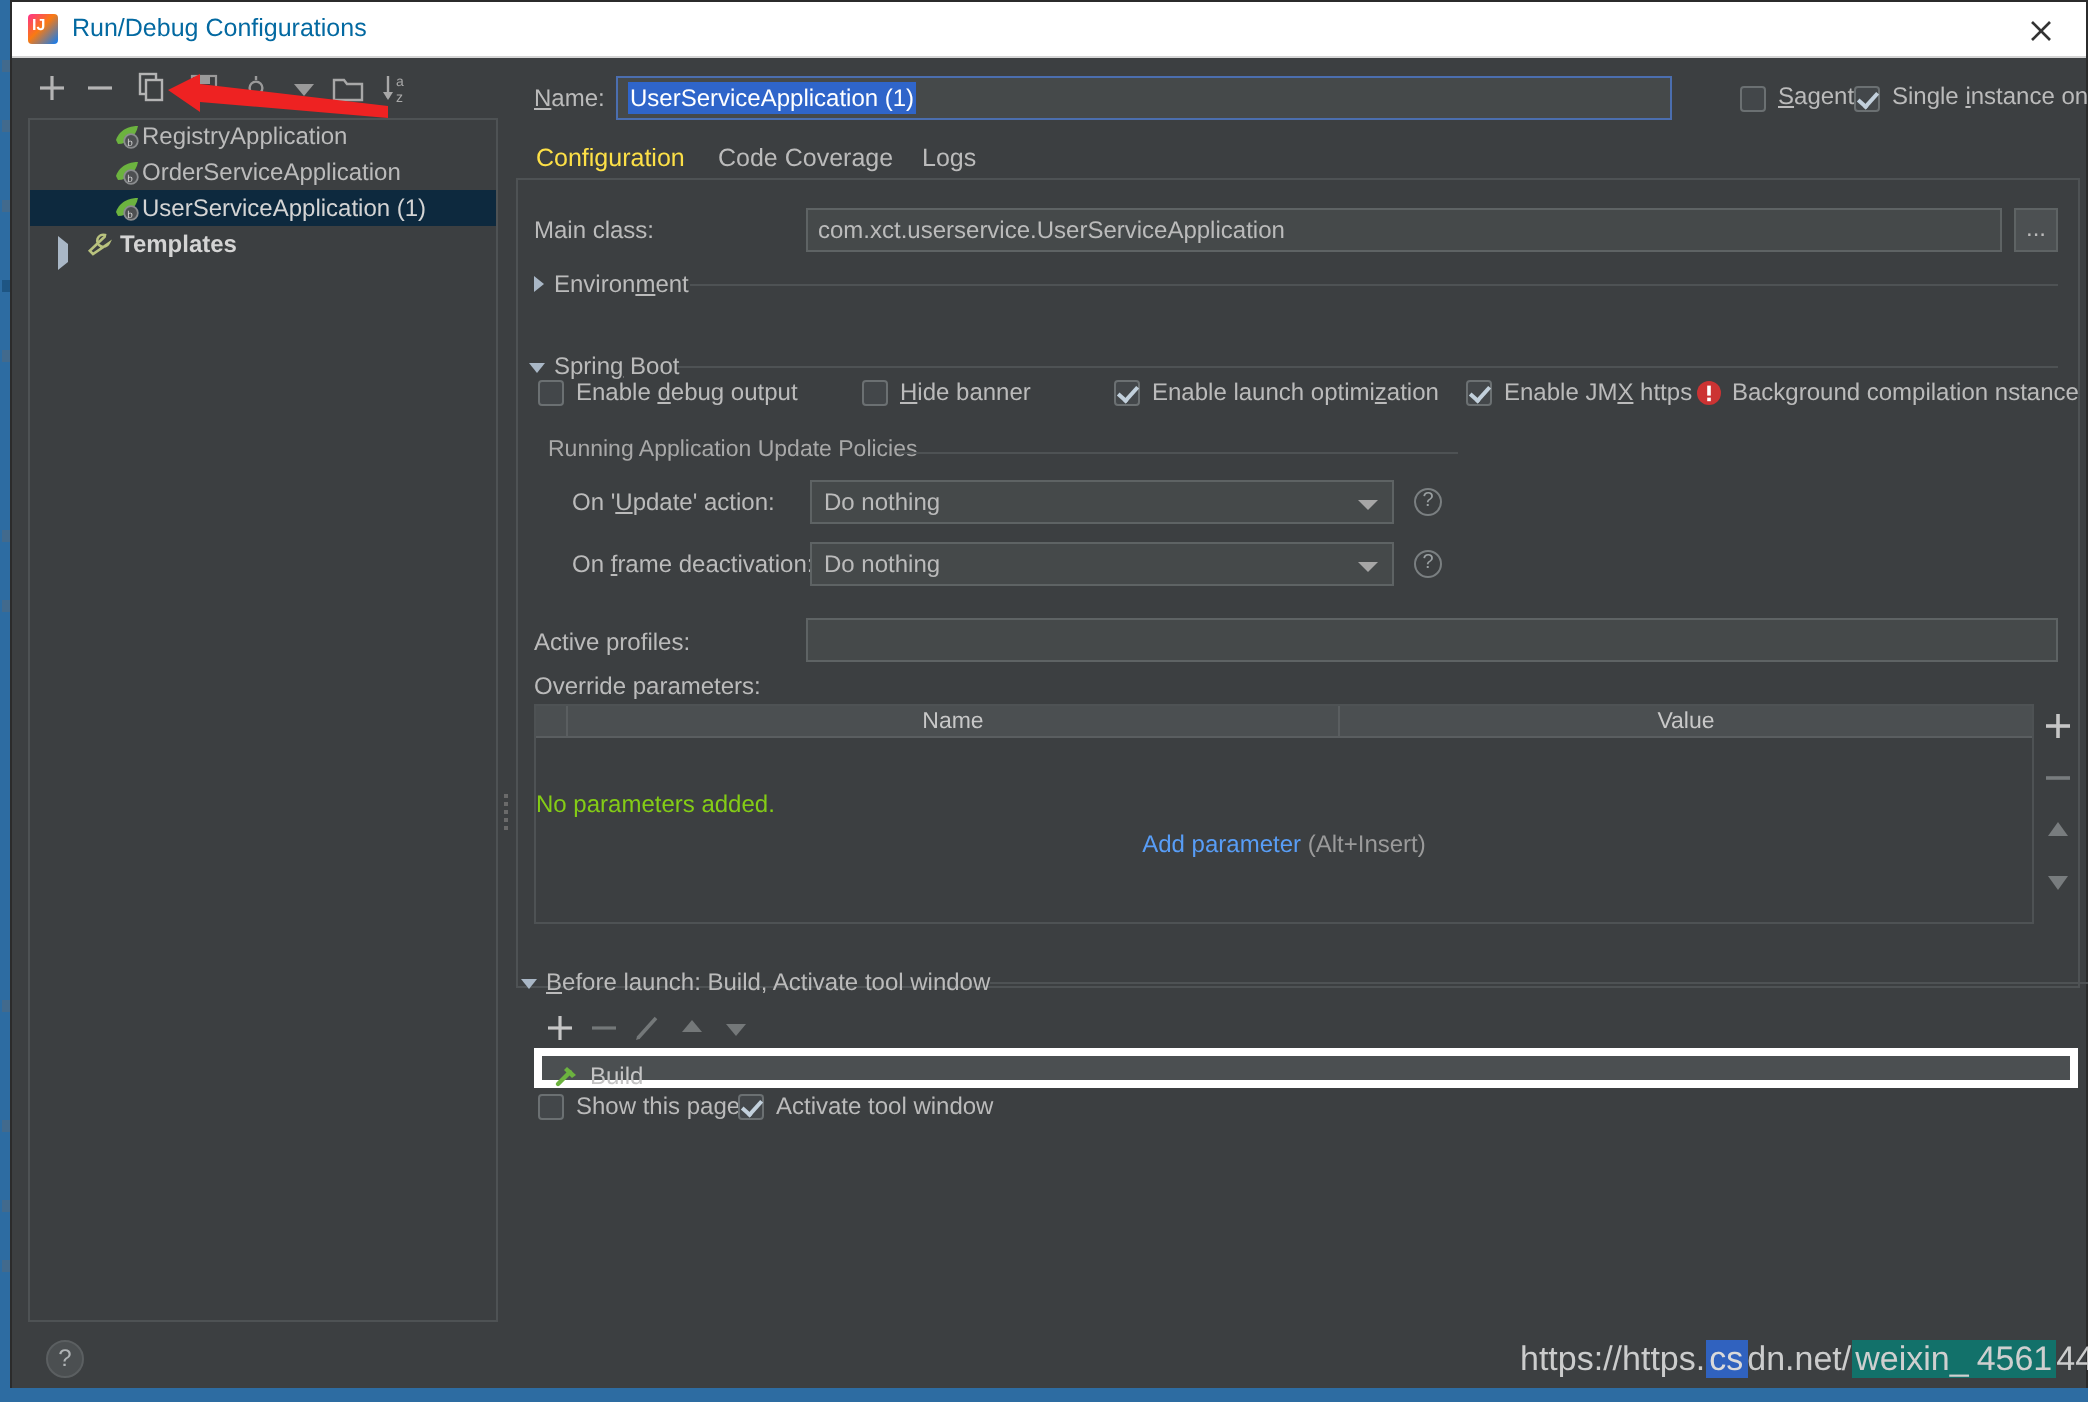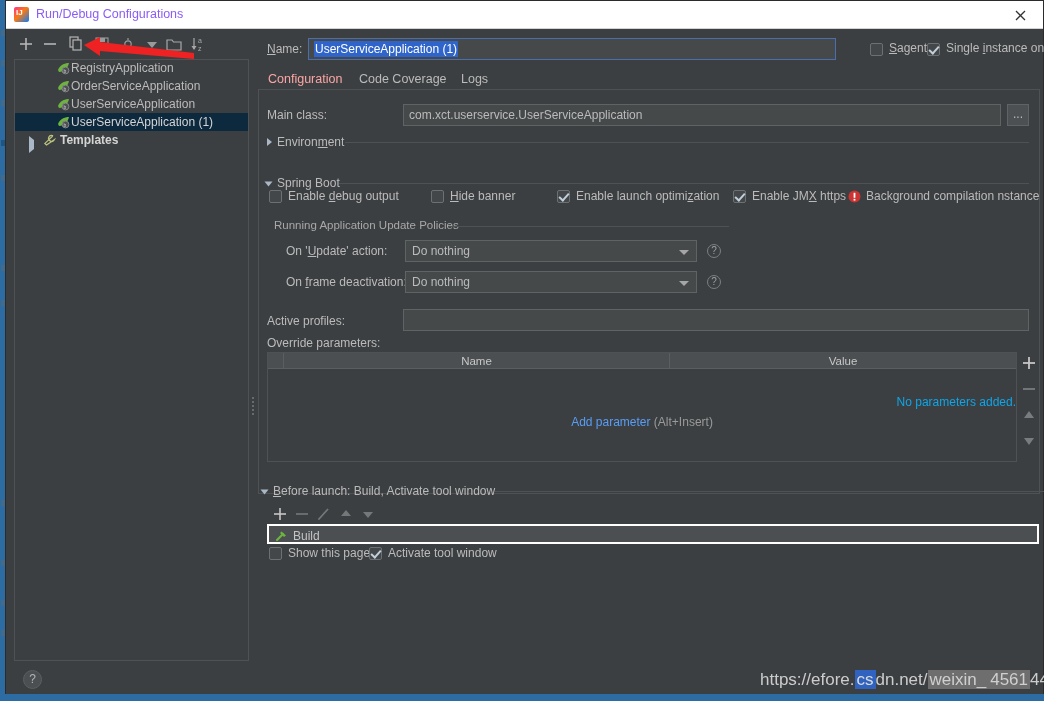"Run/Debug Configurations" .title-text { color: #8b5cf6 -> #0369a1 }
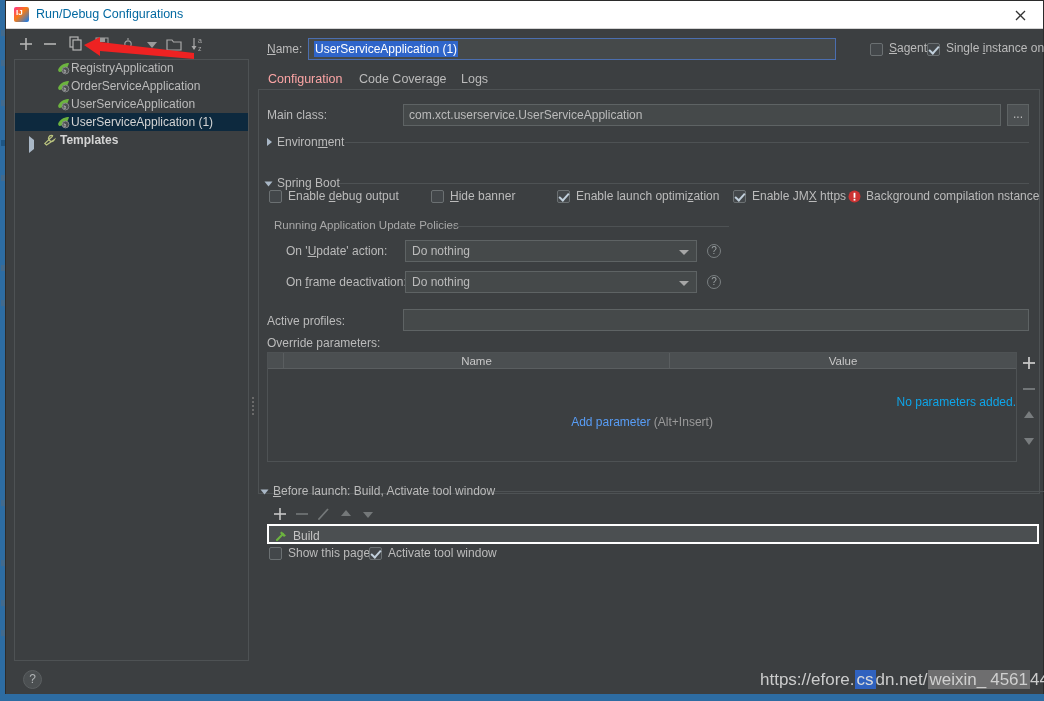"Configuration" .tab.active { color: #fca5a5 -> #fde047 }
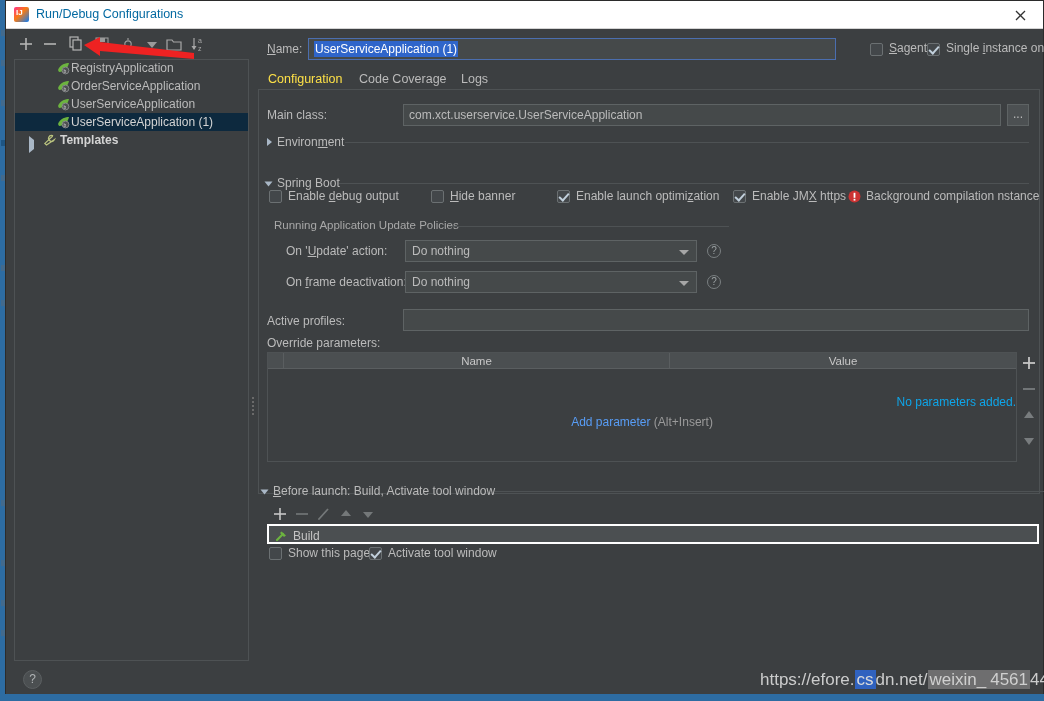"UserServiceApplication" div.tnode { html: <div> <div> <svg> <path></path> <circle></circle> <text>b</text> </svg> </div> <div>UserServiceApplication</div> </div> -> none }
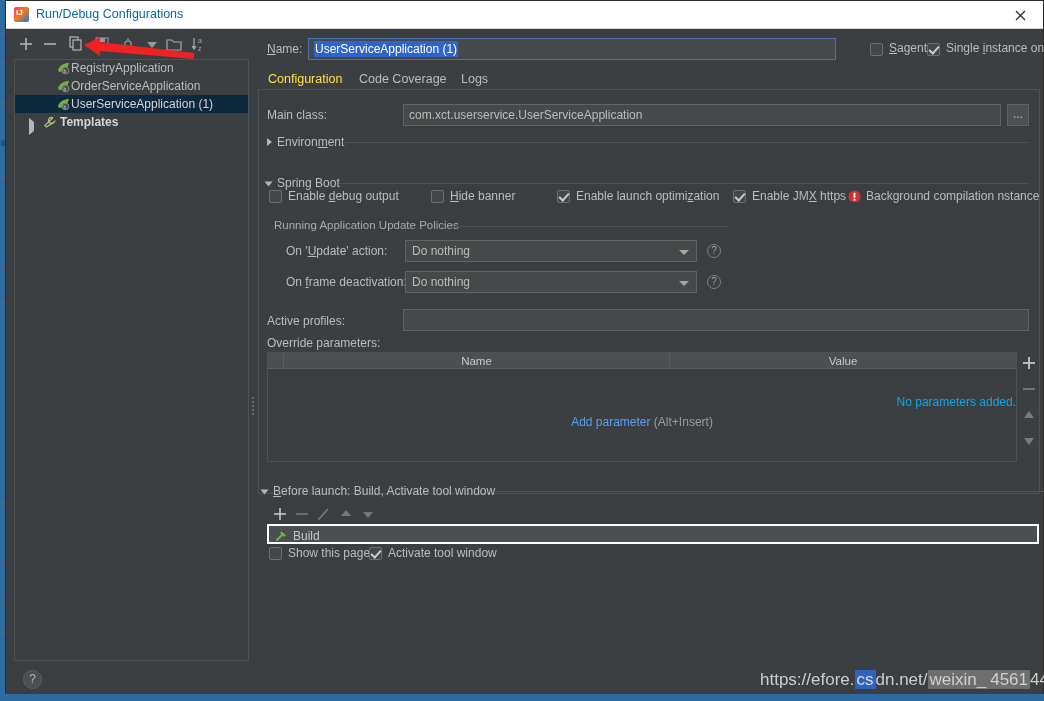"No parameters added." .tbl-empty { color: #0ea5e9 -> #84cc16; text-align: right -> left }
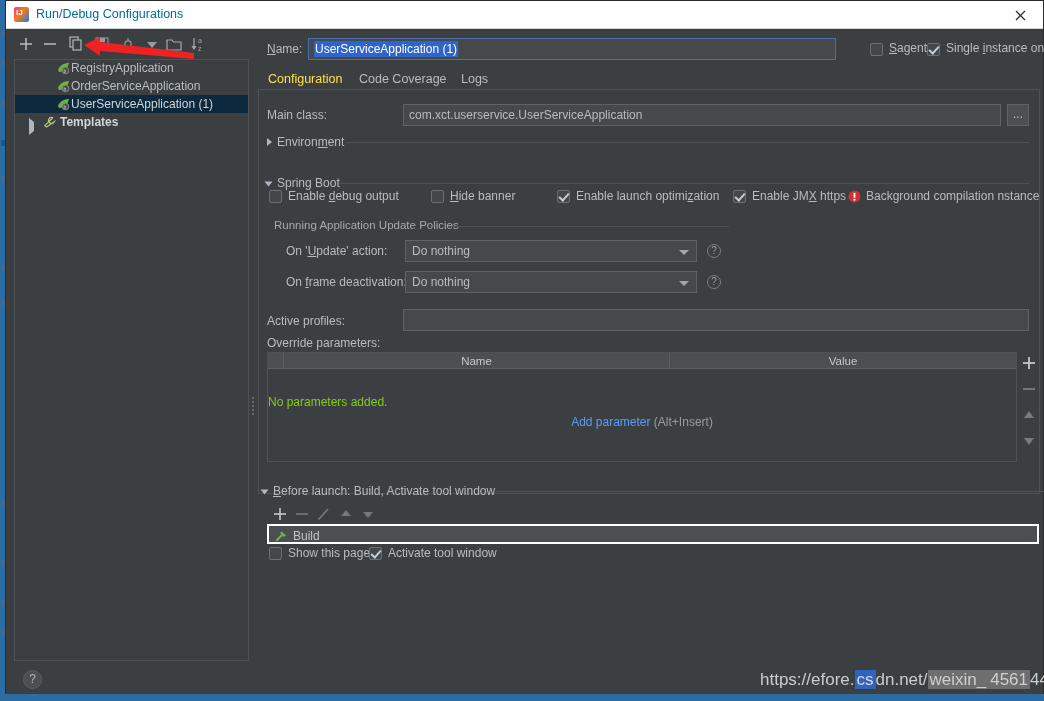"Build" .bl-list { border: 2px solid #ffffff -> 4px solid #ffffff }
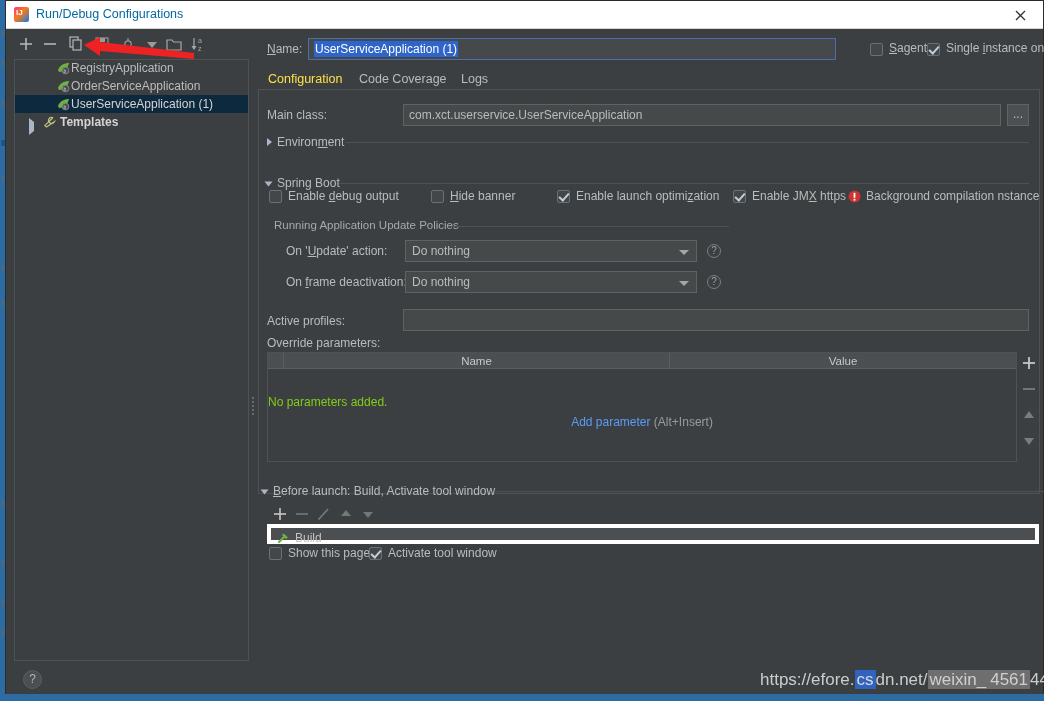"https://efore." span { text: https://efore -> https://https }
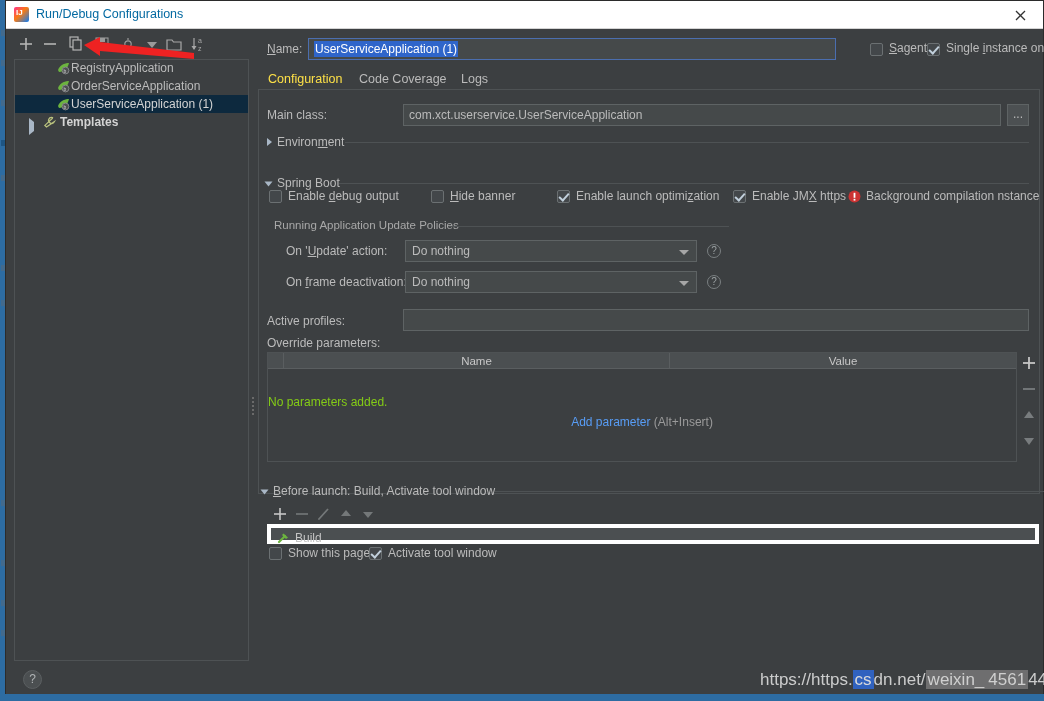"weixin_" .wm .hl2 { background: #737373 -> #0f766e }
